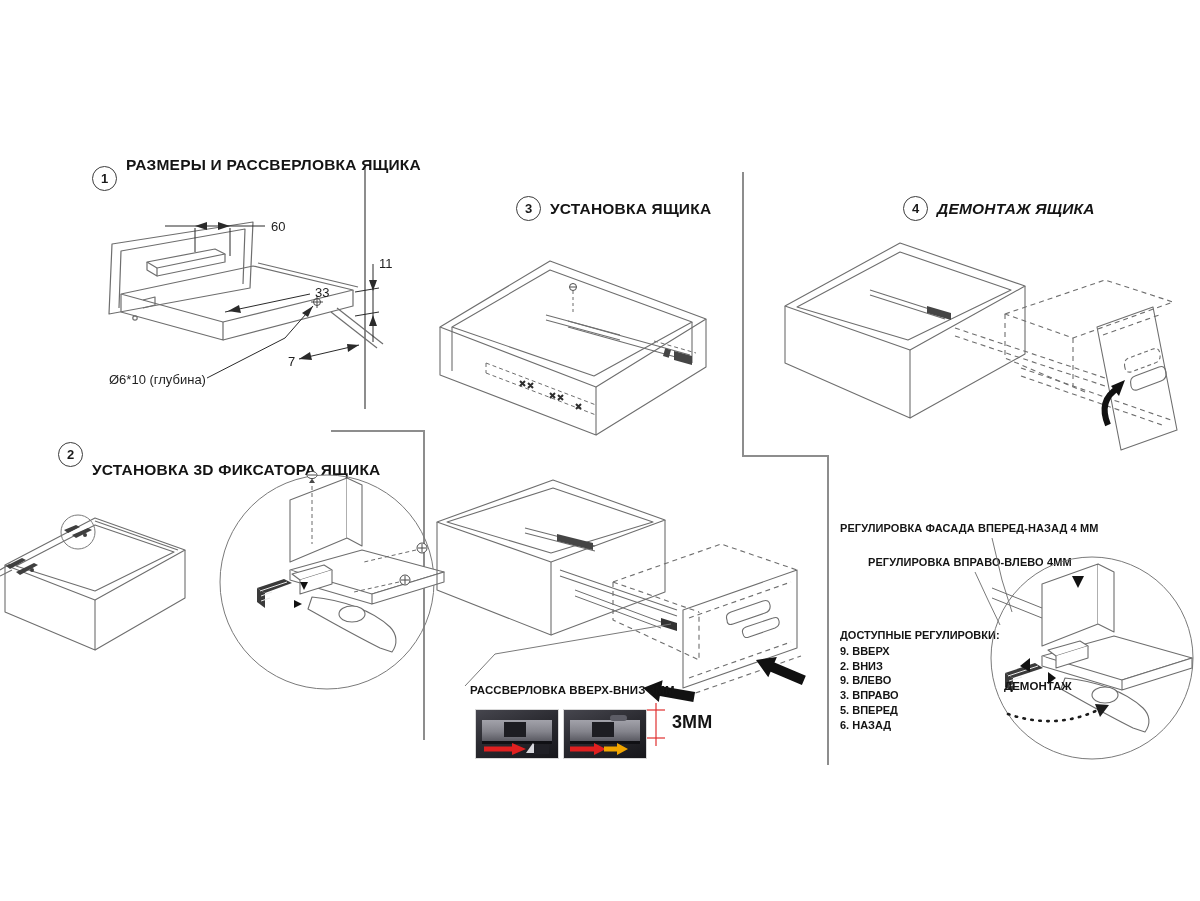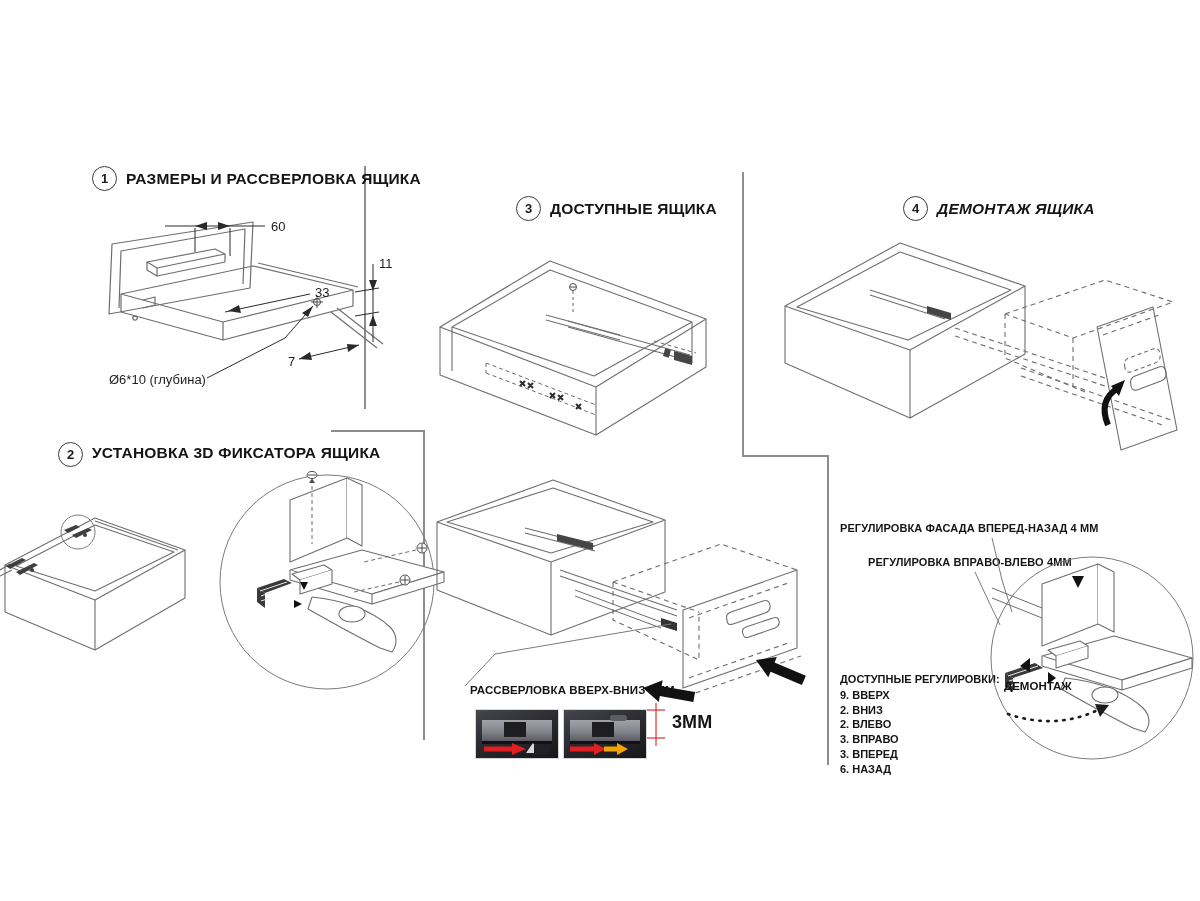"РАЗМЕРЫ И РАССВЕРЛОВКА ЯЩИКА" div.sec-title { top: 170px -> 156px }
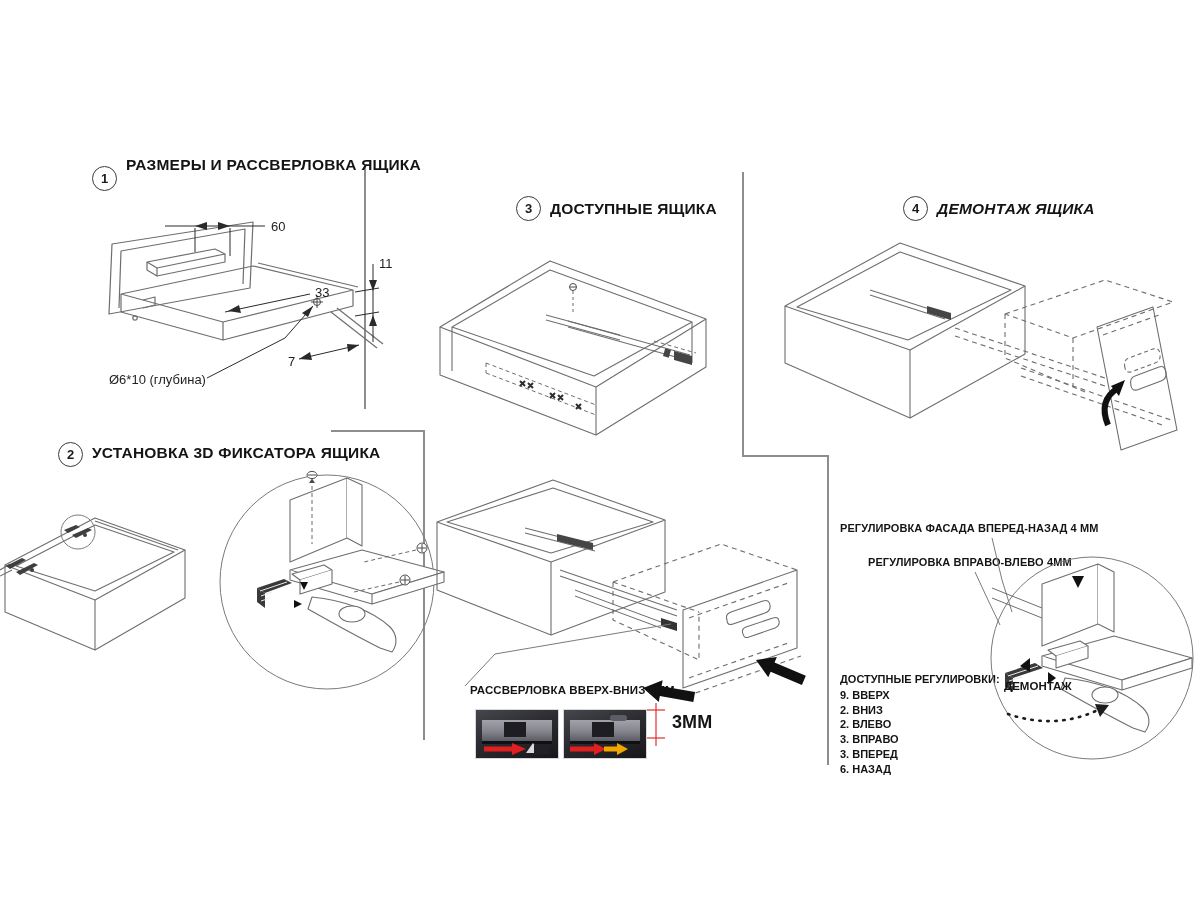"ДОСТУПНЫЕ ЯЩИКА" div.sec-title { text: ДОСТУПНЫЕ -> УСТАНОВКА }
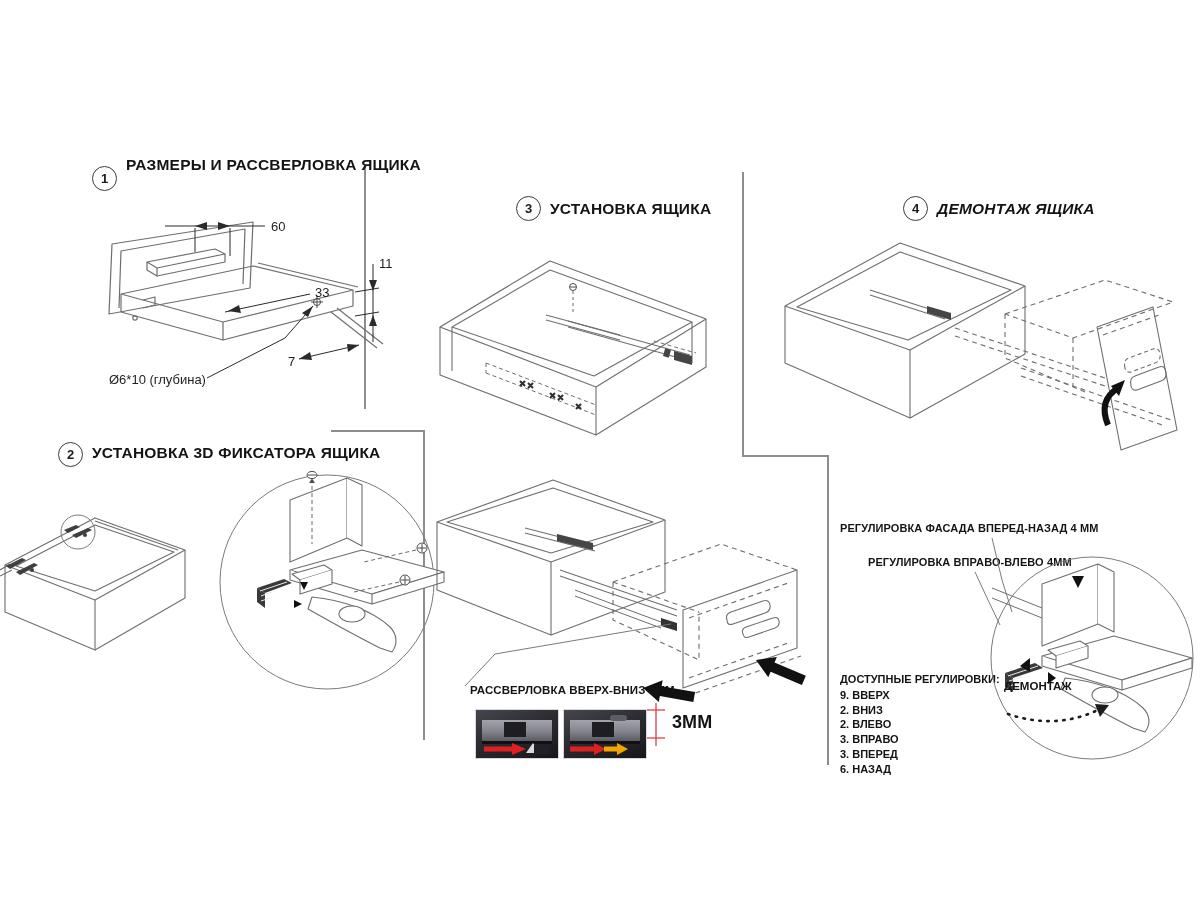"УСТАНОВКА 3D ФИКСАТОРА ЯЩИКА" div.sec-title { top: 444px -> 461px }
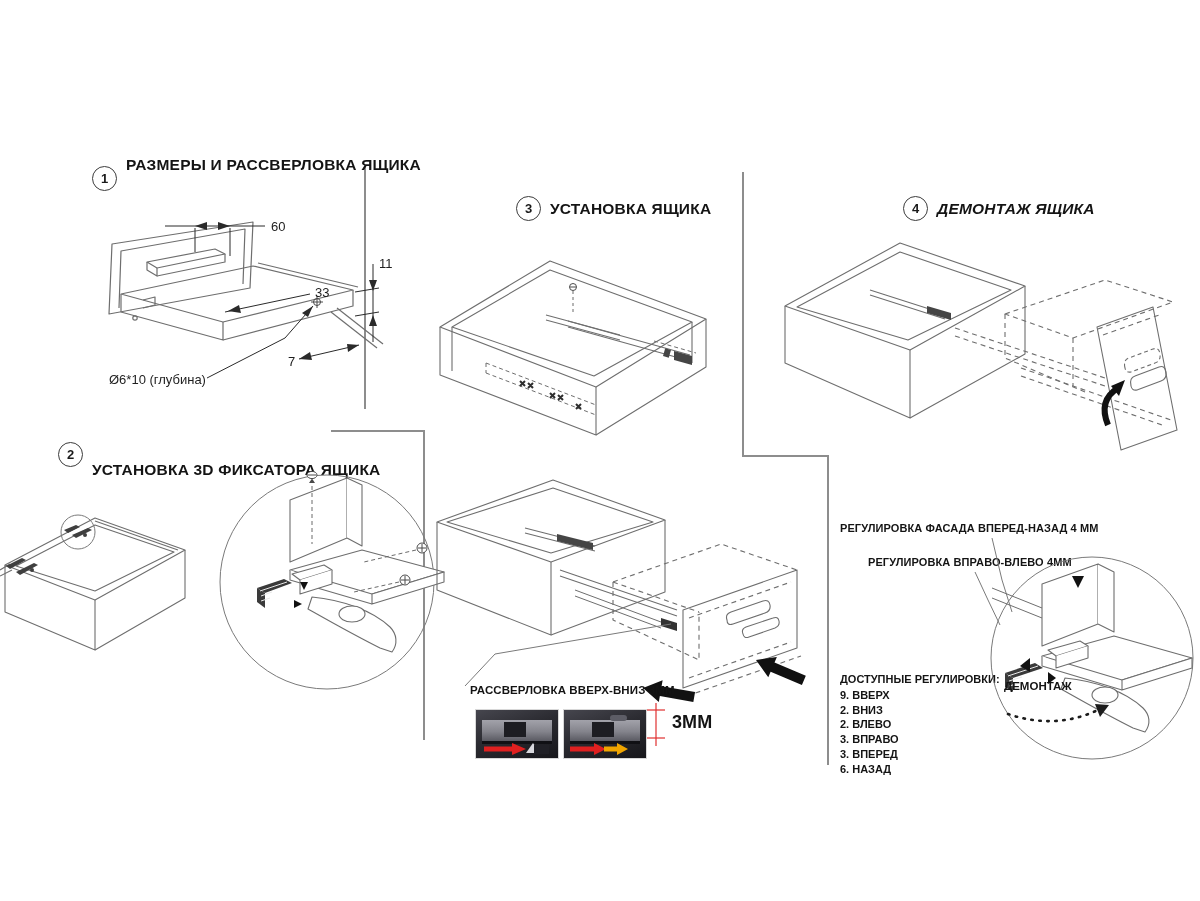"ДОСТУПНЫЕ РЕГУЛИРОВКИ:" .adj-list .t { margin-top: 44px -> none }
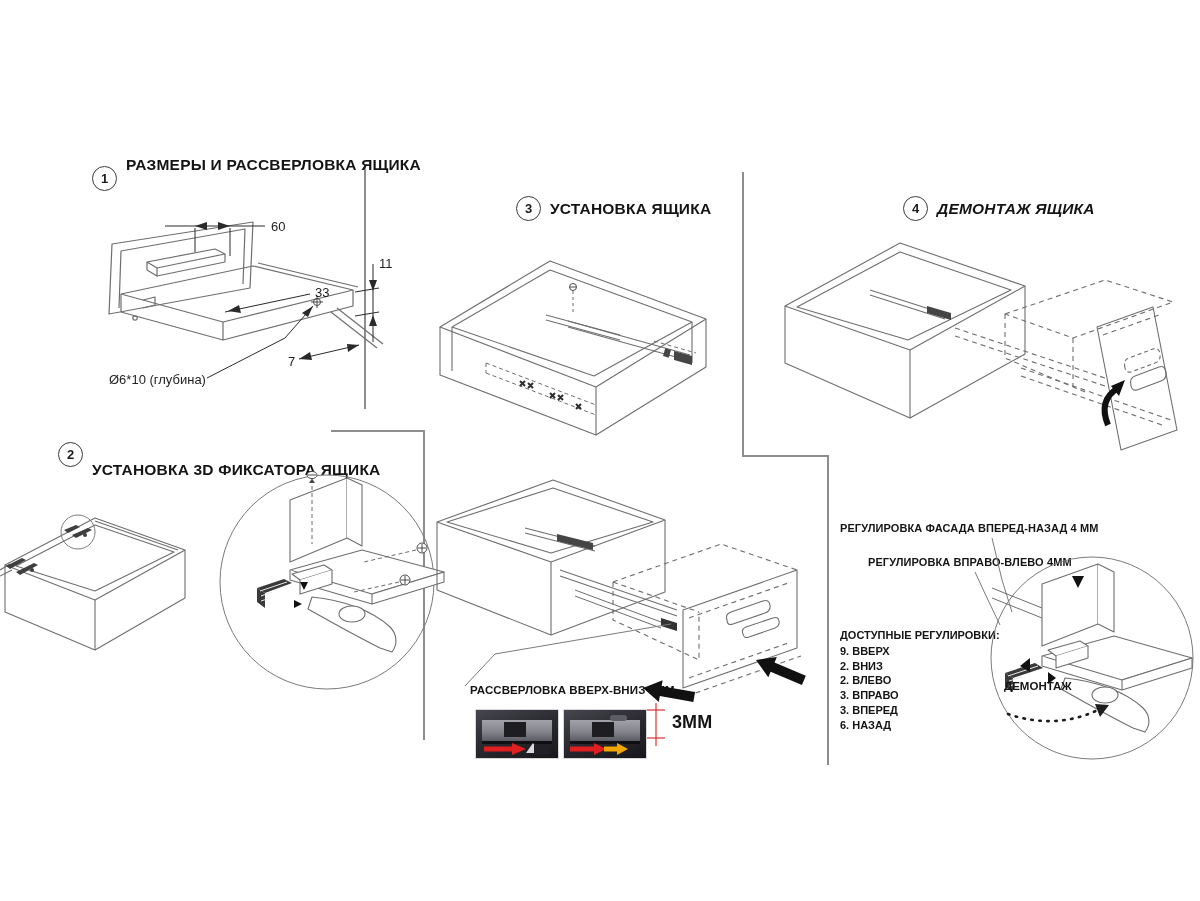"2. ВЛЕВО" div { text: 2 -> 9 }
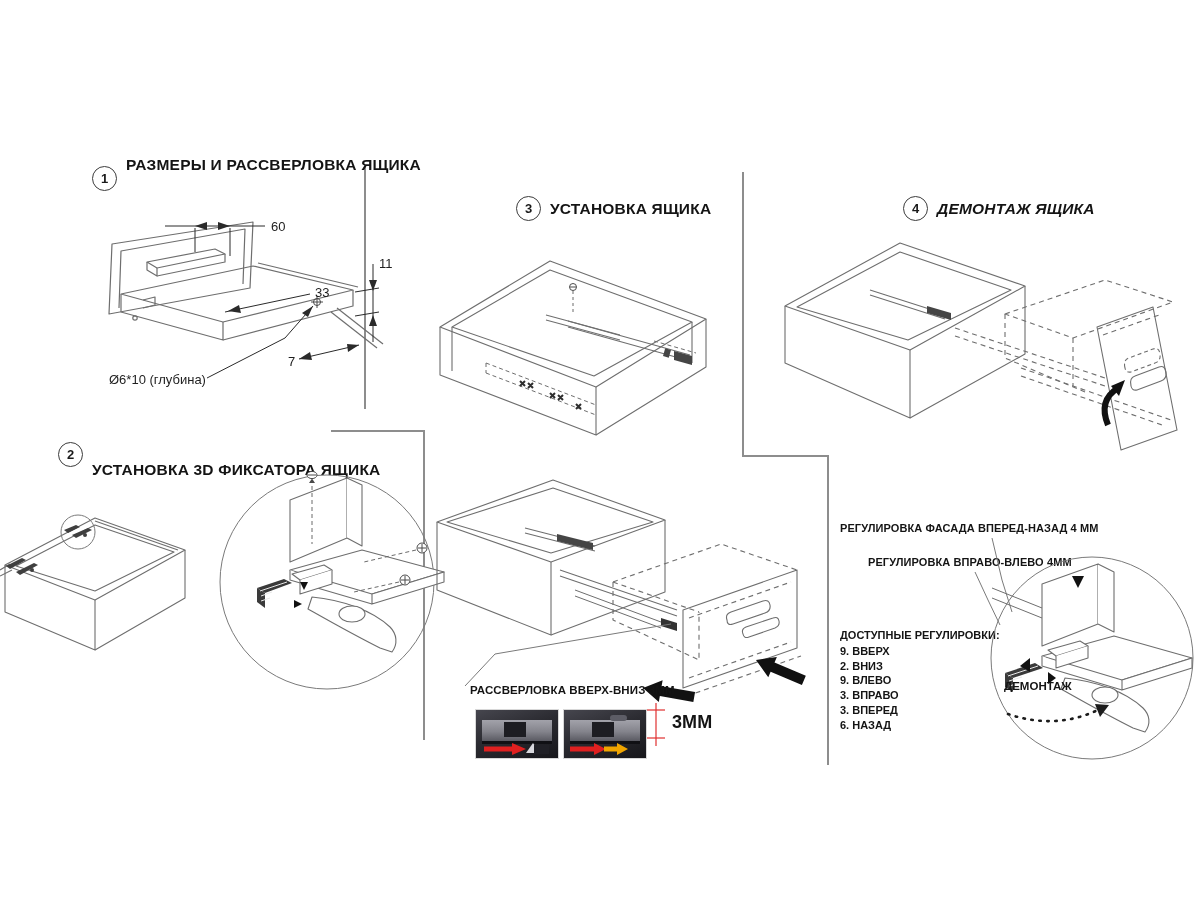"3. ВПЕРЕД" div { text: 3 -> 5 }
